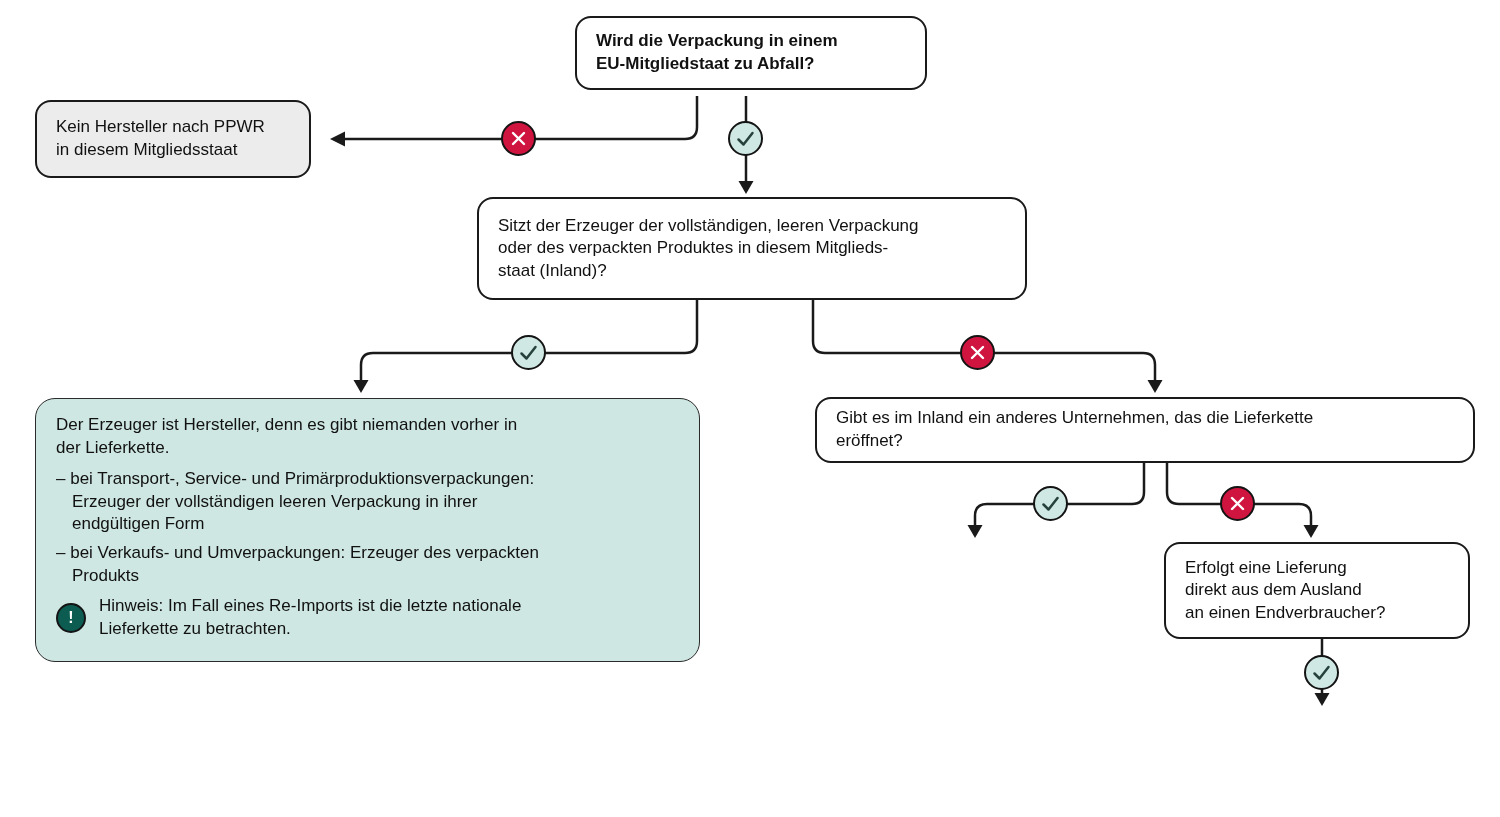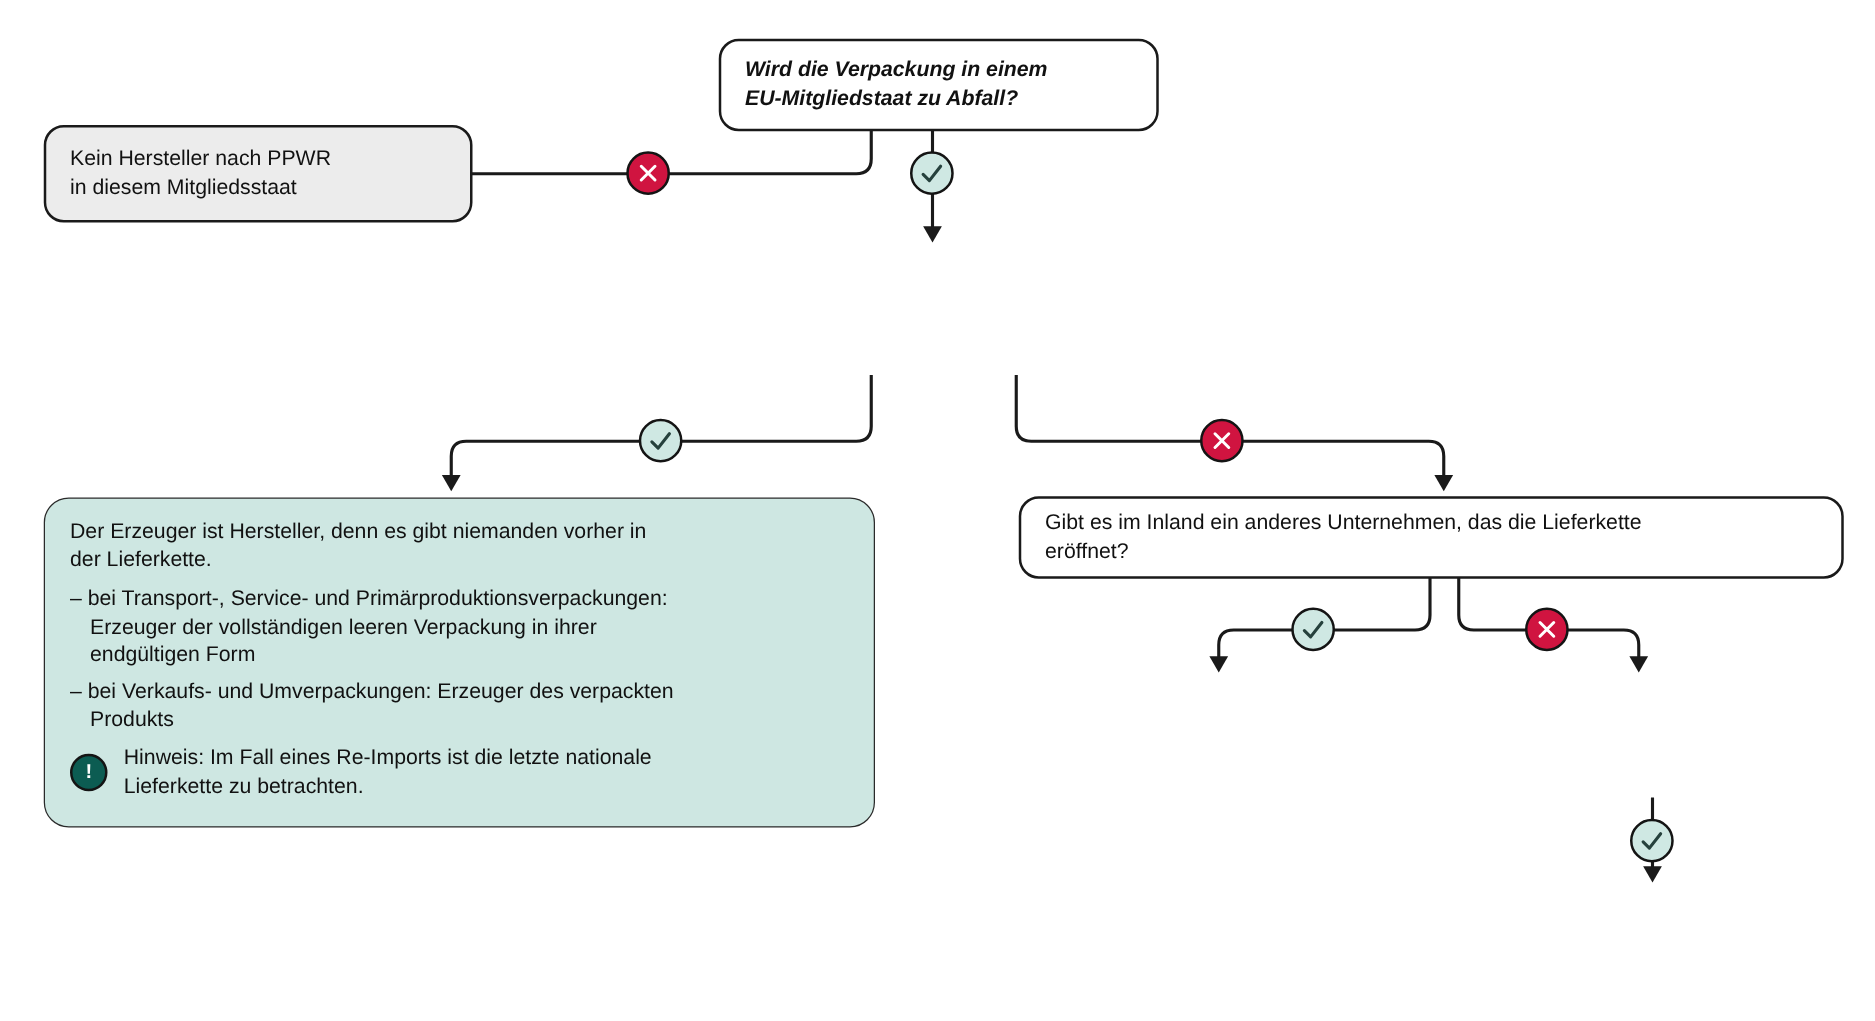"Wird die Verpackung in einem" div.node { font-style: italic -> none; top: 31px -> 16px }
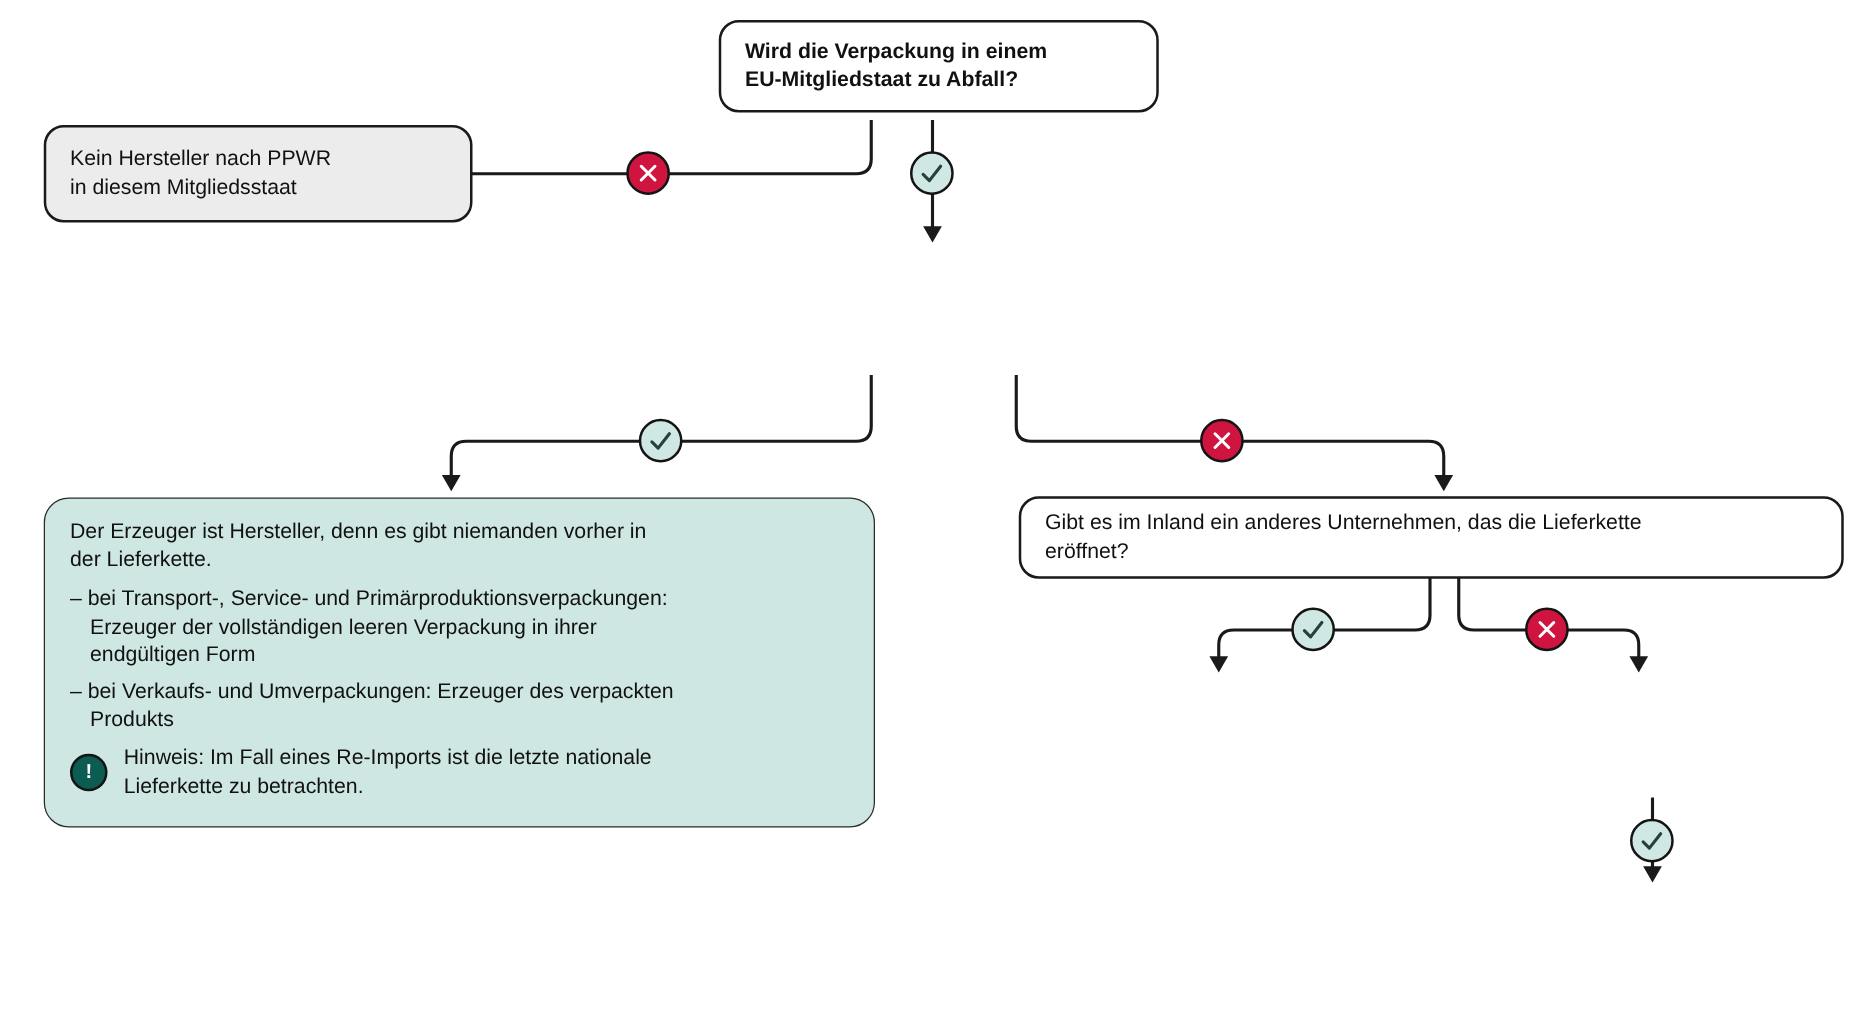"Kein Hersteller nach PPWR" div.node { width: 343px -> 276px }
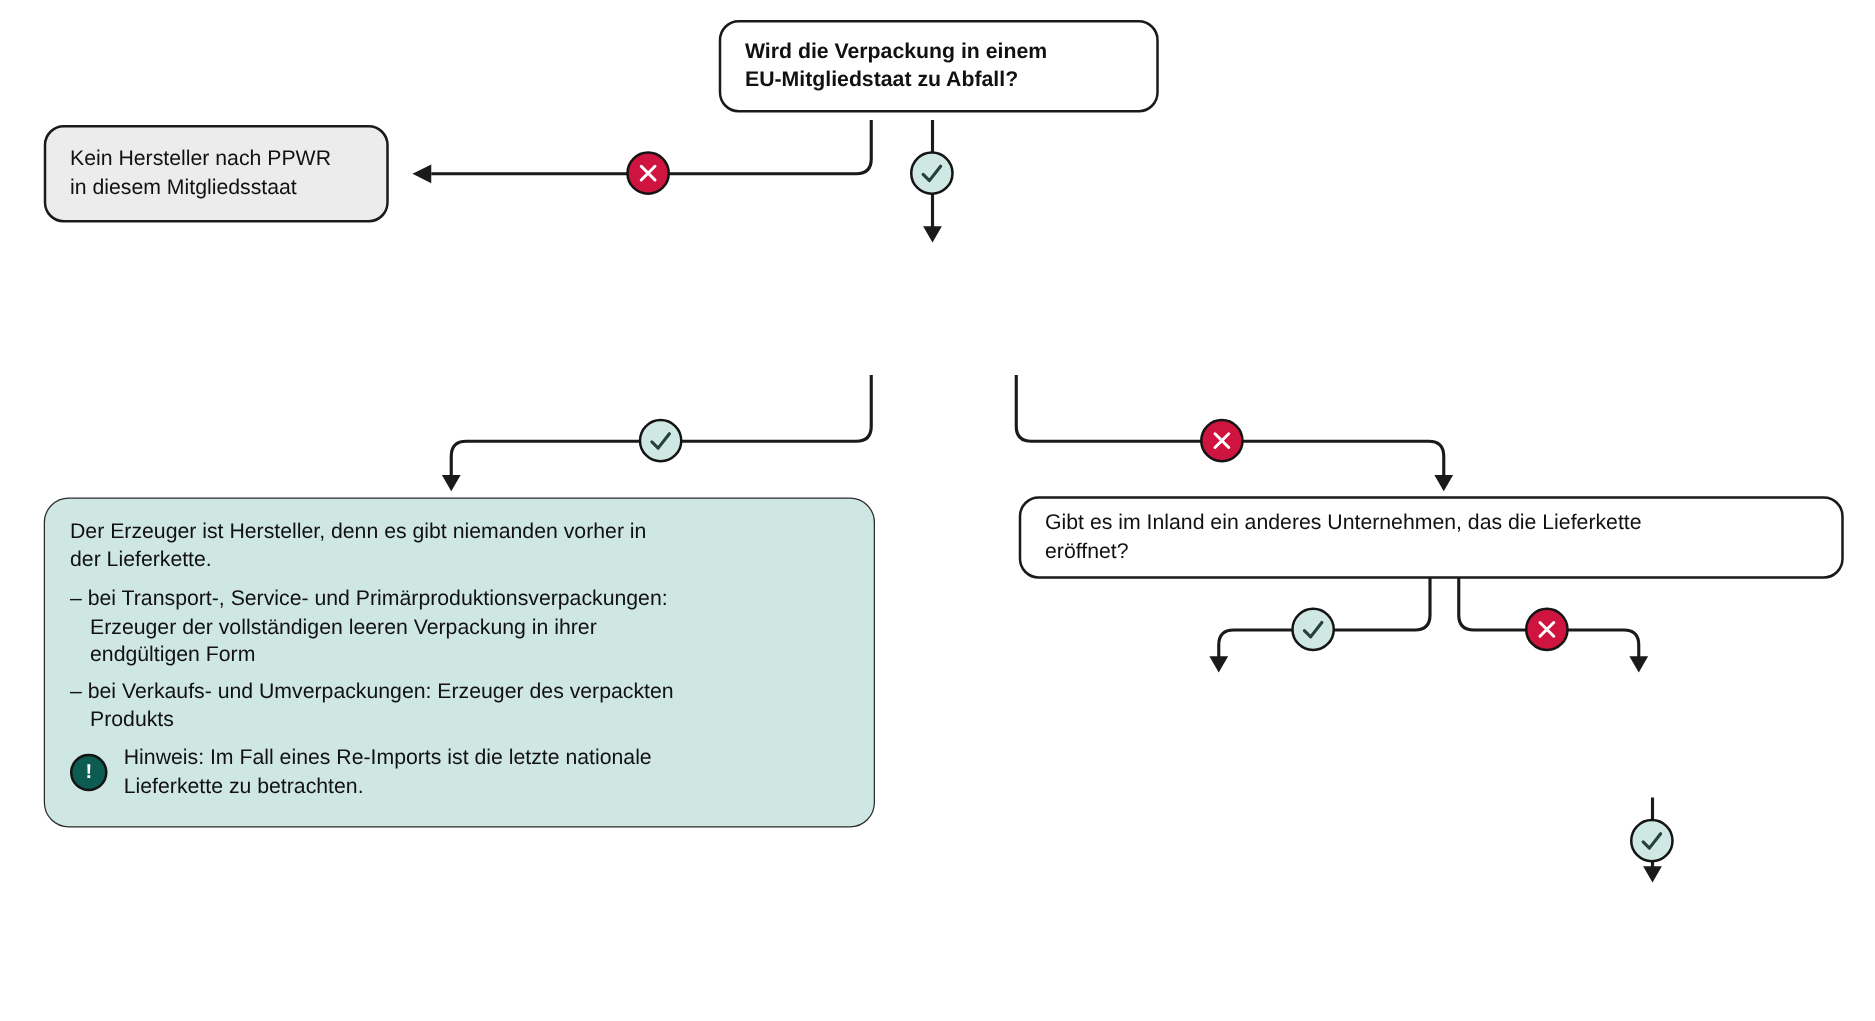"Sitzt der Erzeuger der vollständigen," div.node { html: none -> <div> <div>Sitzt der Erzeuger der vollständigen, leeren Verpackung oder des verpackten Produktes in diesem Mitglieds- staat (Inland)?</div> </div> }
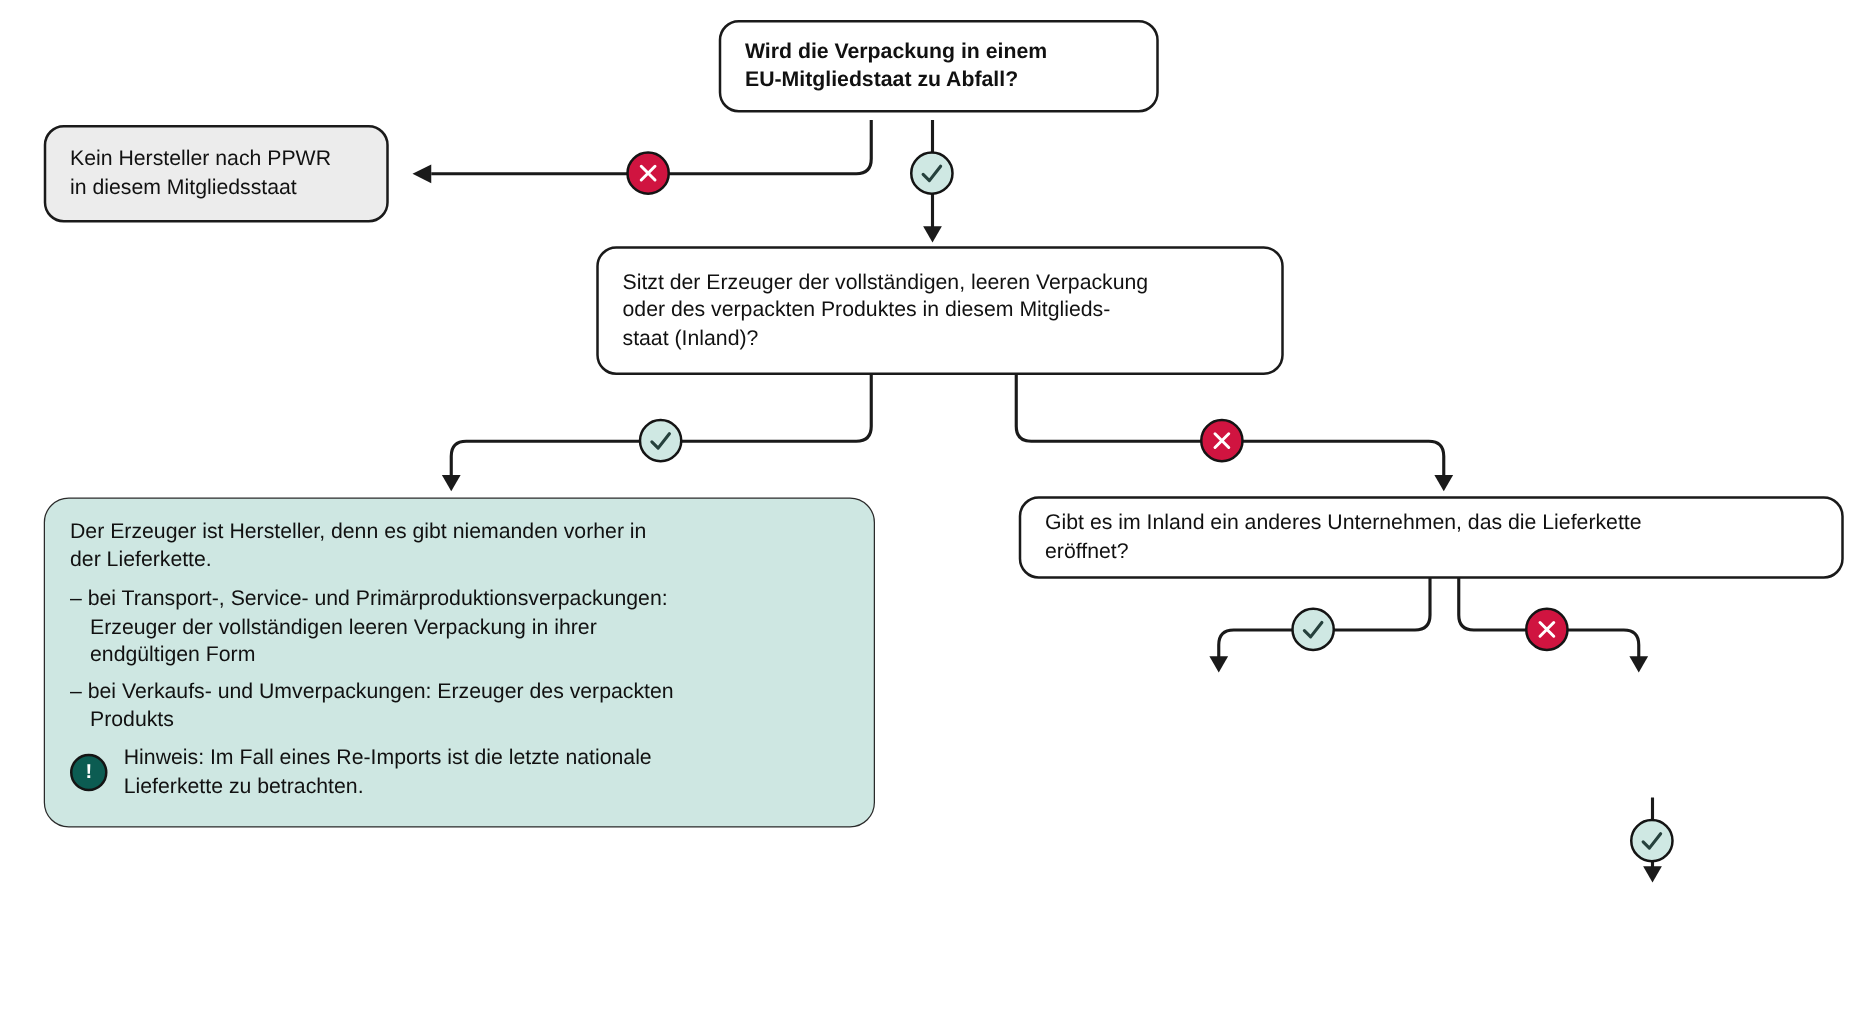"Erfolgt eine Lieferung" div.node { html: none -> <div> <div>Erfolgt eine Lieferung direkt aus dem Ausland an einen Endverbraucher?</div> </div> }
